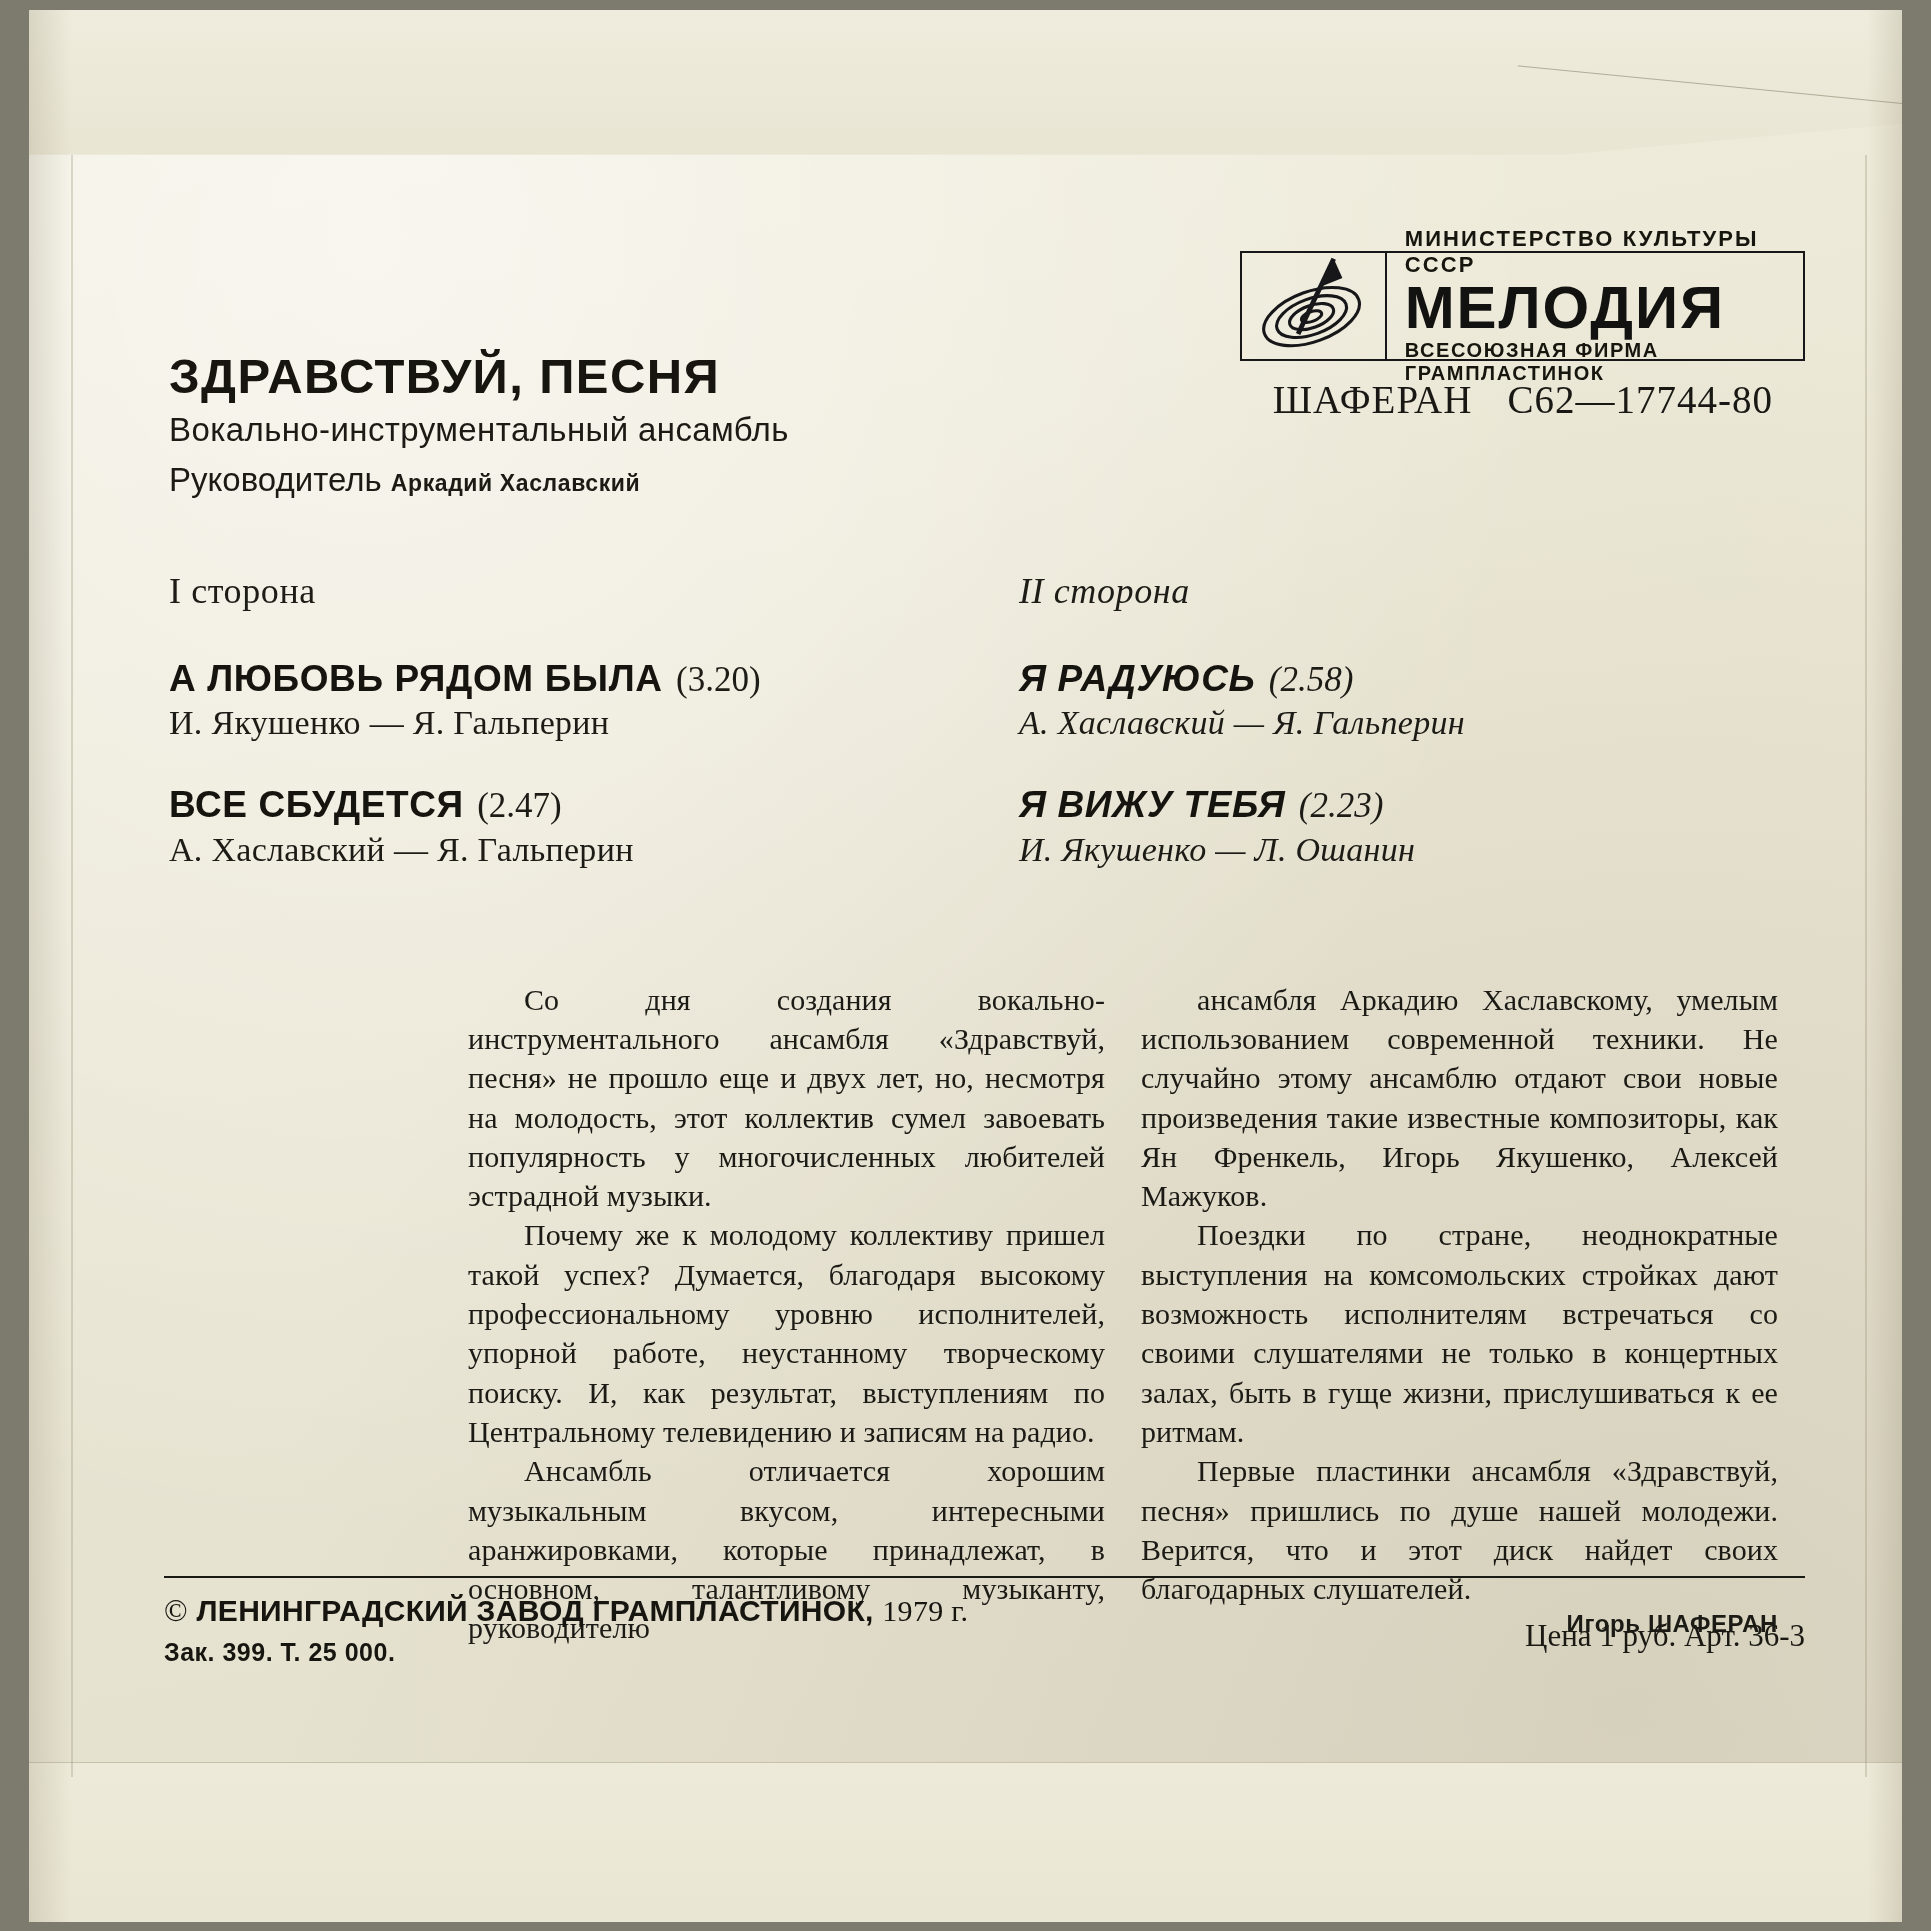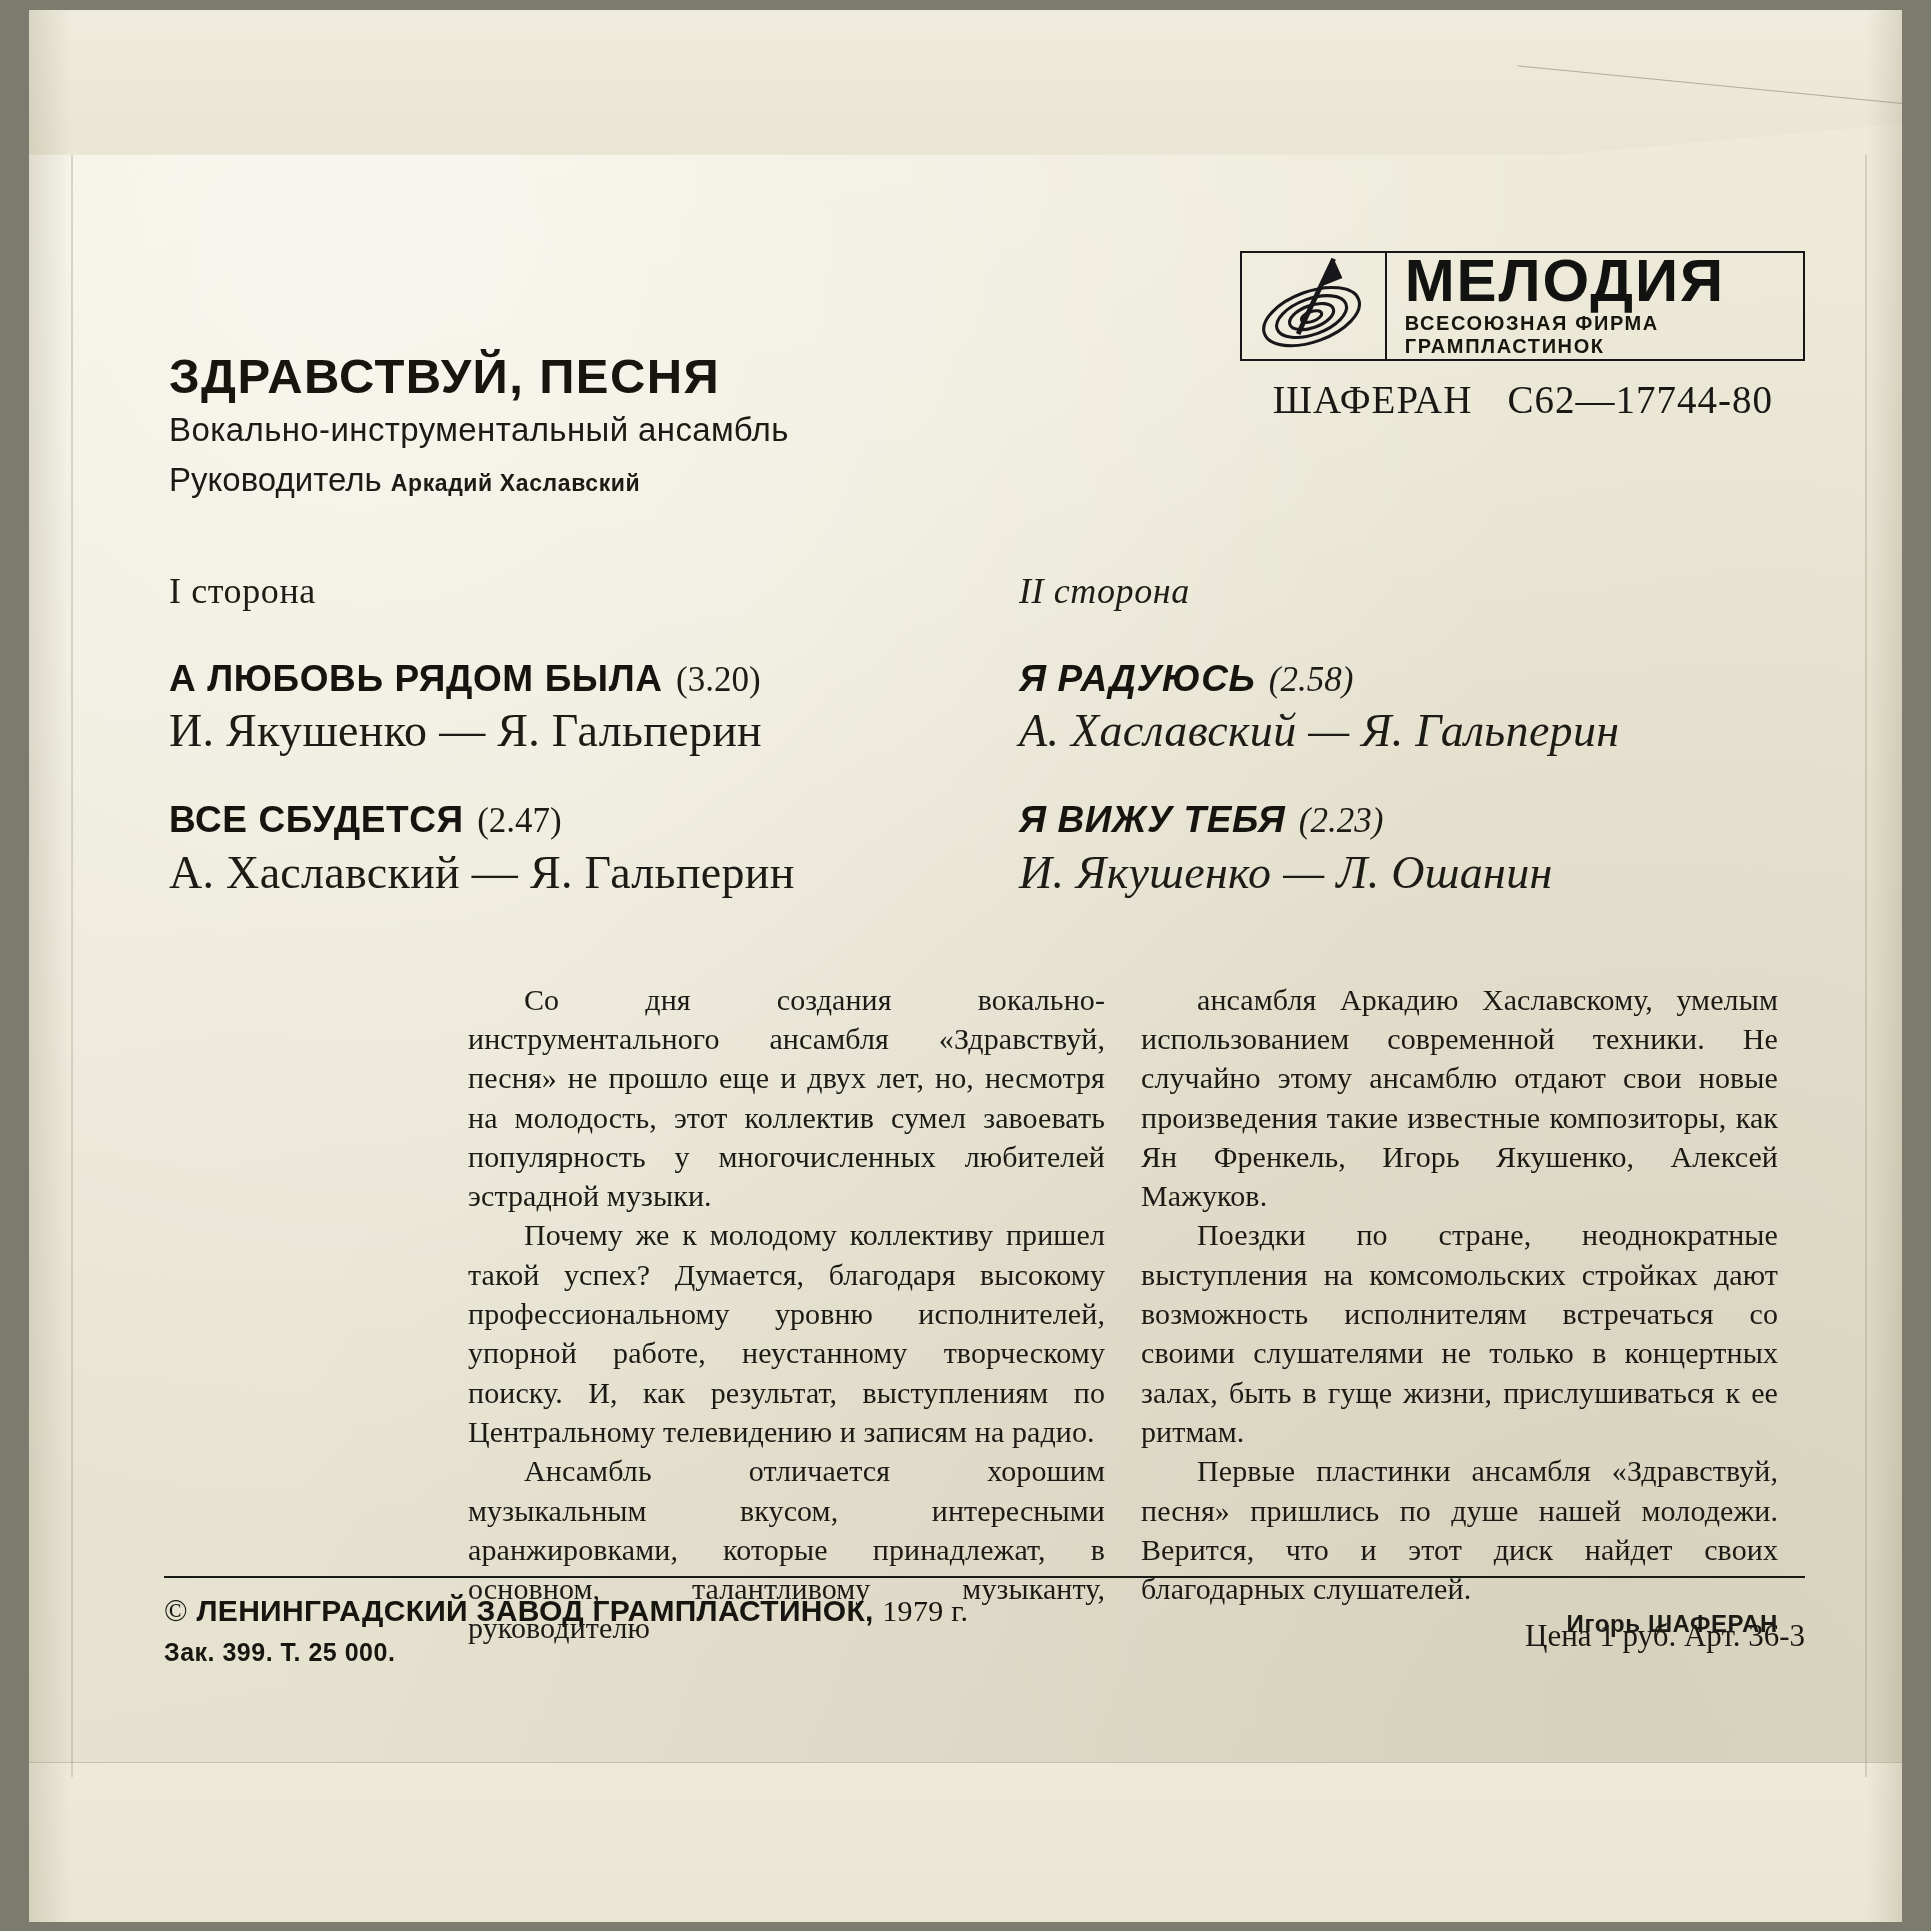"МИНИСТЕРСТВО КУЛЬТУРЫ СССР" div.mel-ministry { html: none -> <div>МИНИСТЕРСТВО КУЛЬТУРЫ СССР</div> }
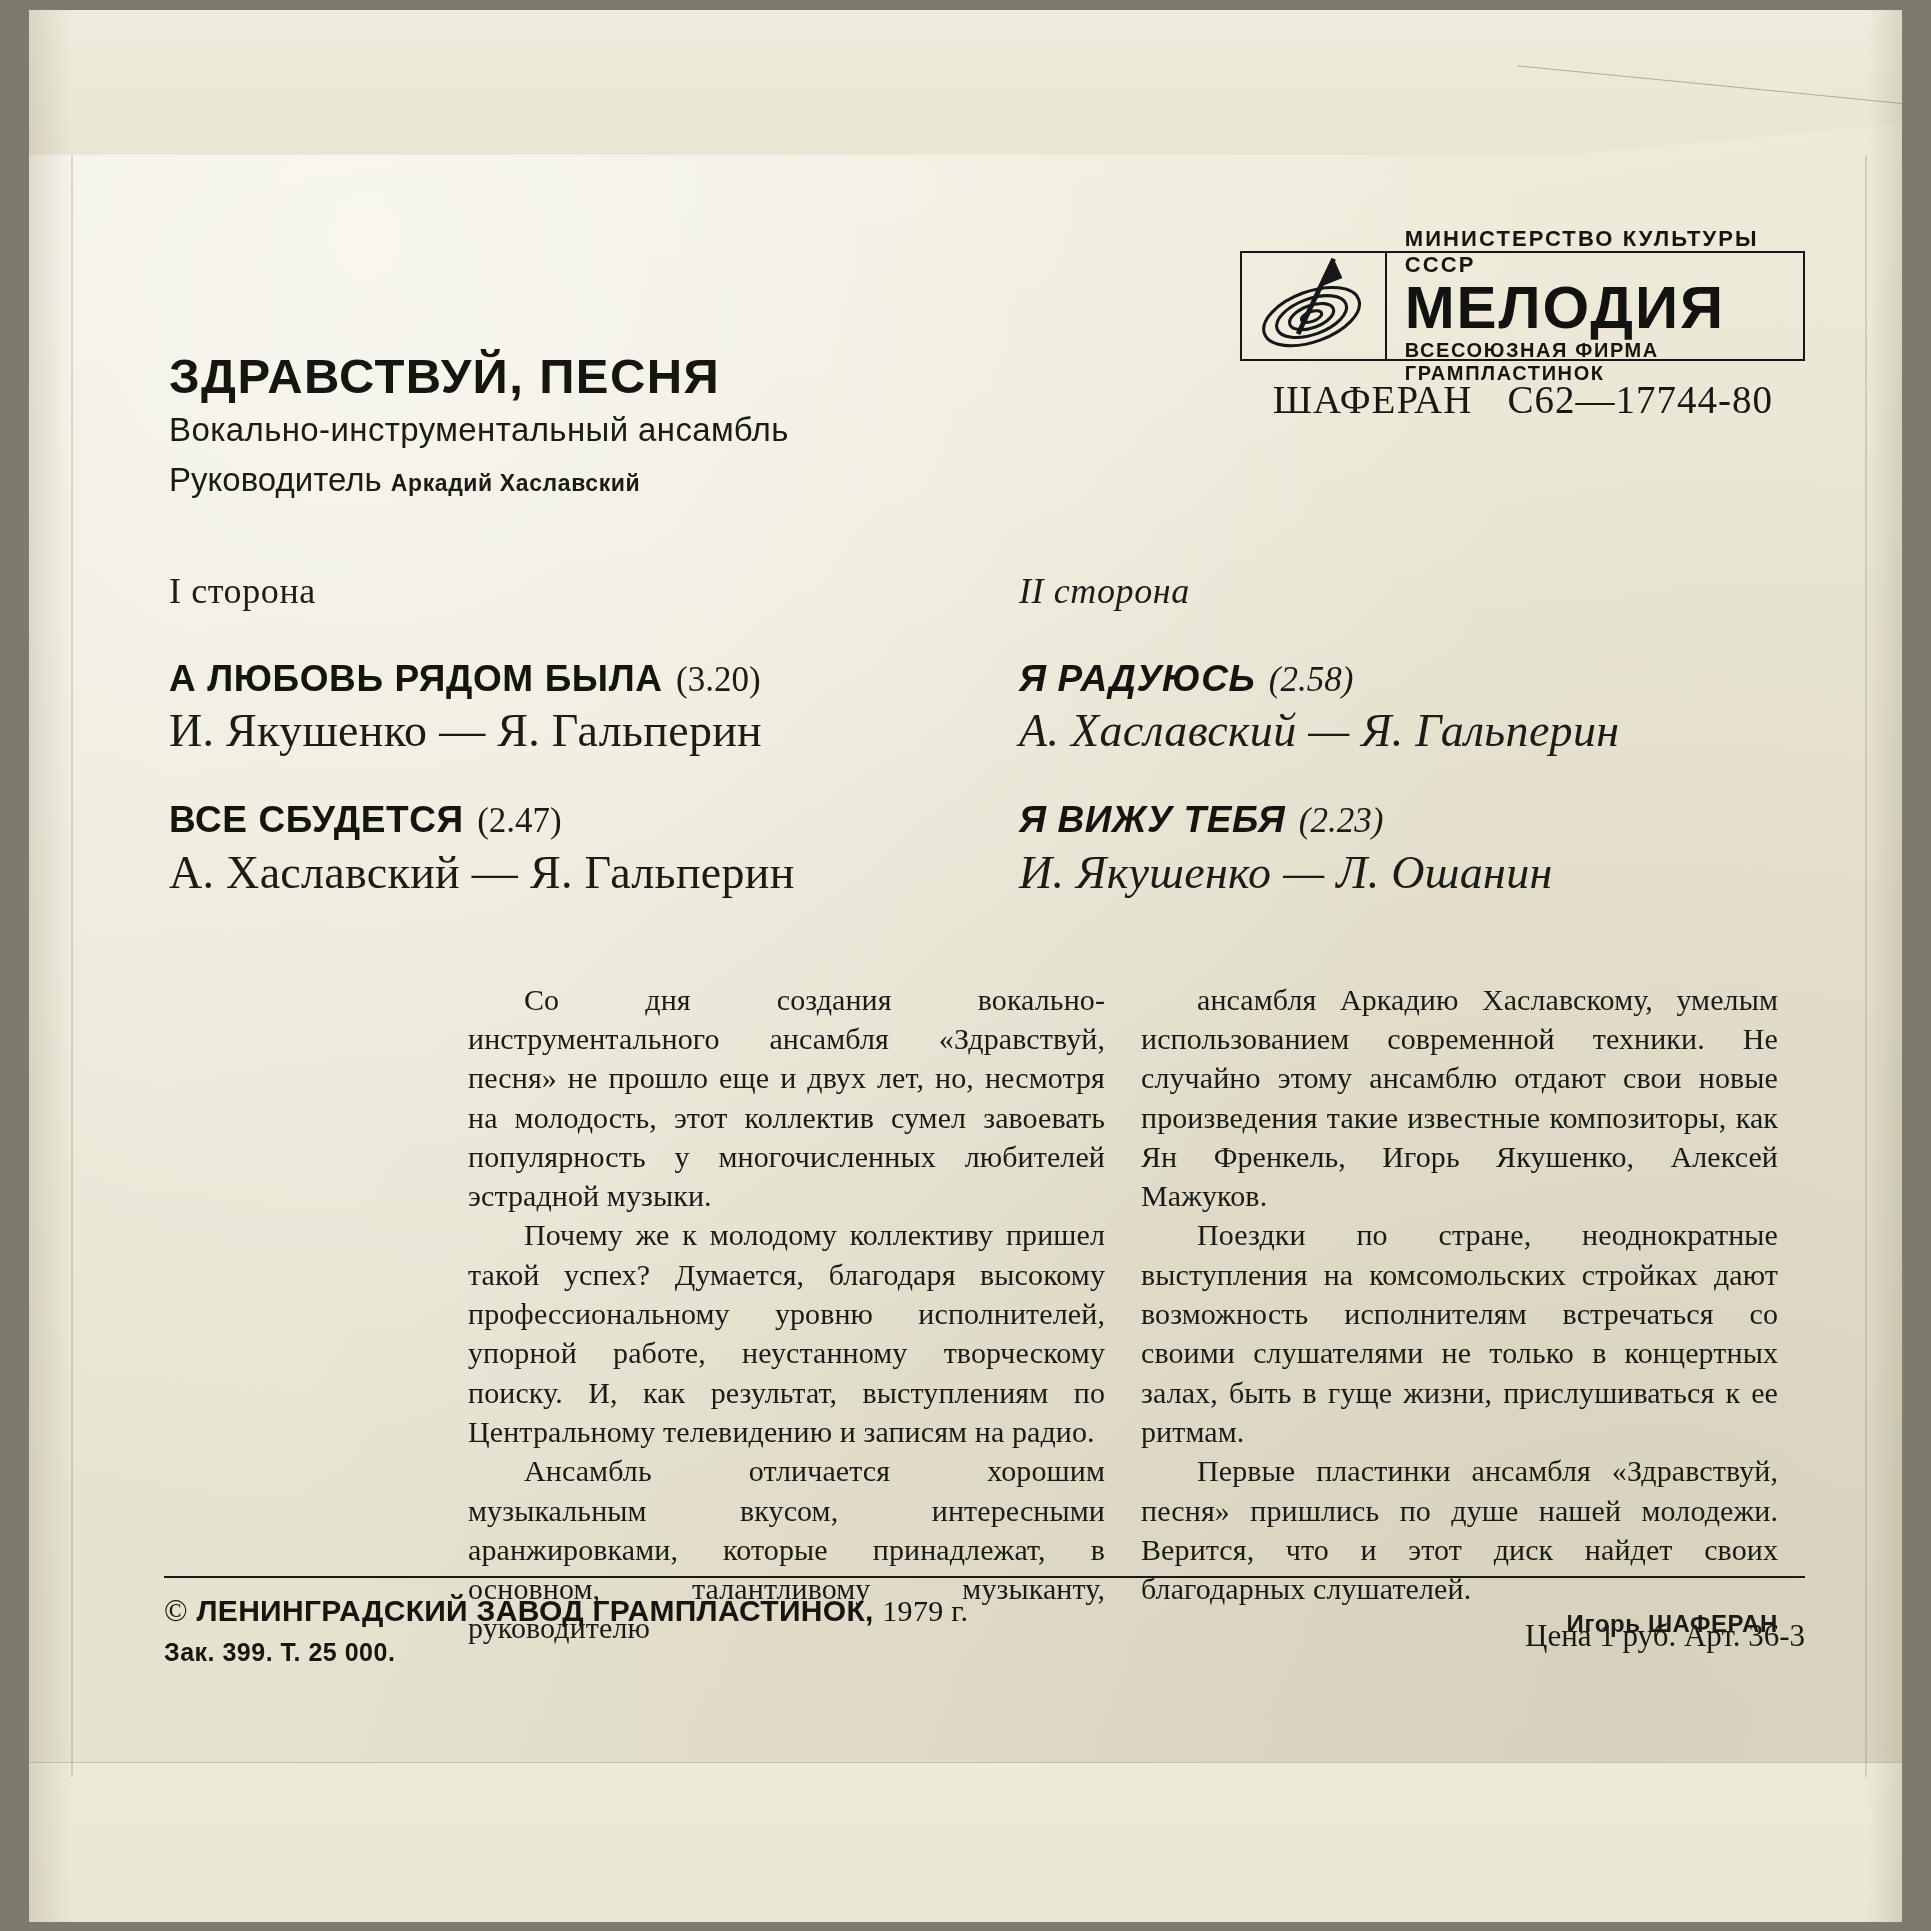"И. Якушенко — Я. Гальперин" .track-authors { font-size: 46px -> 34px }
